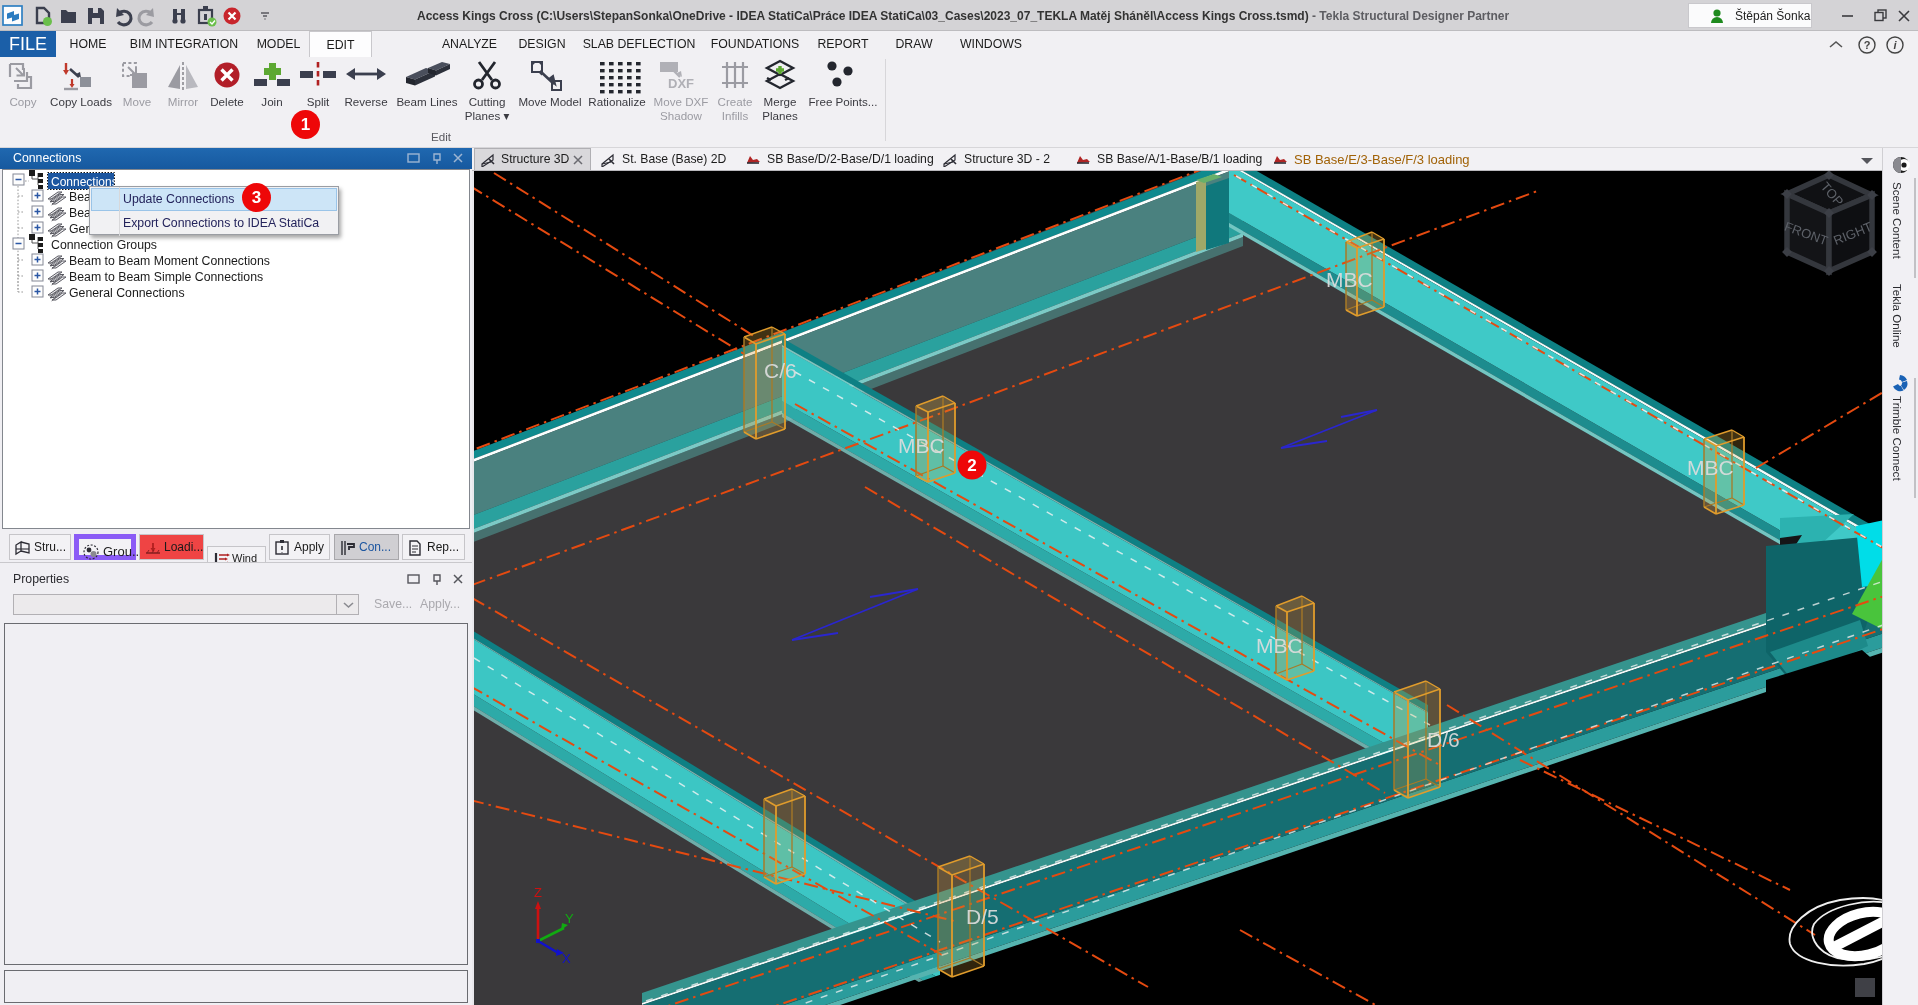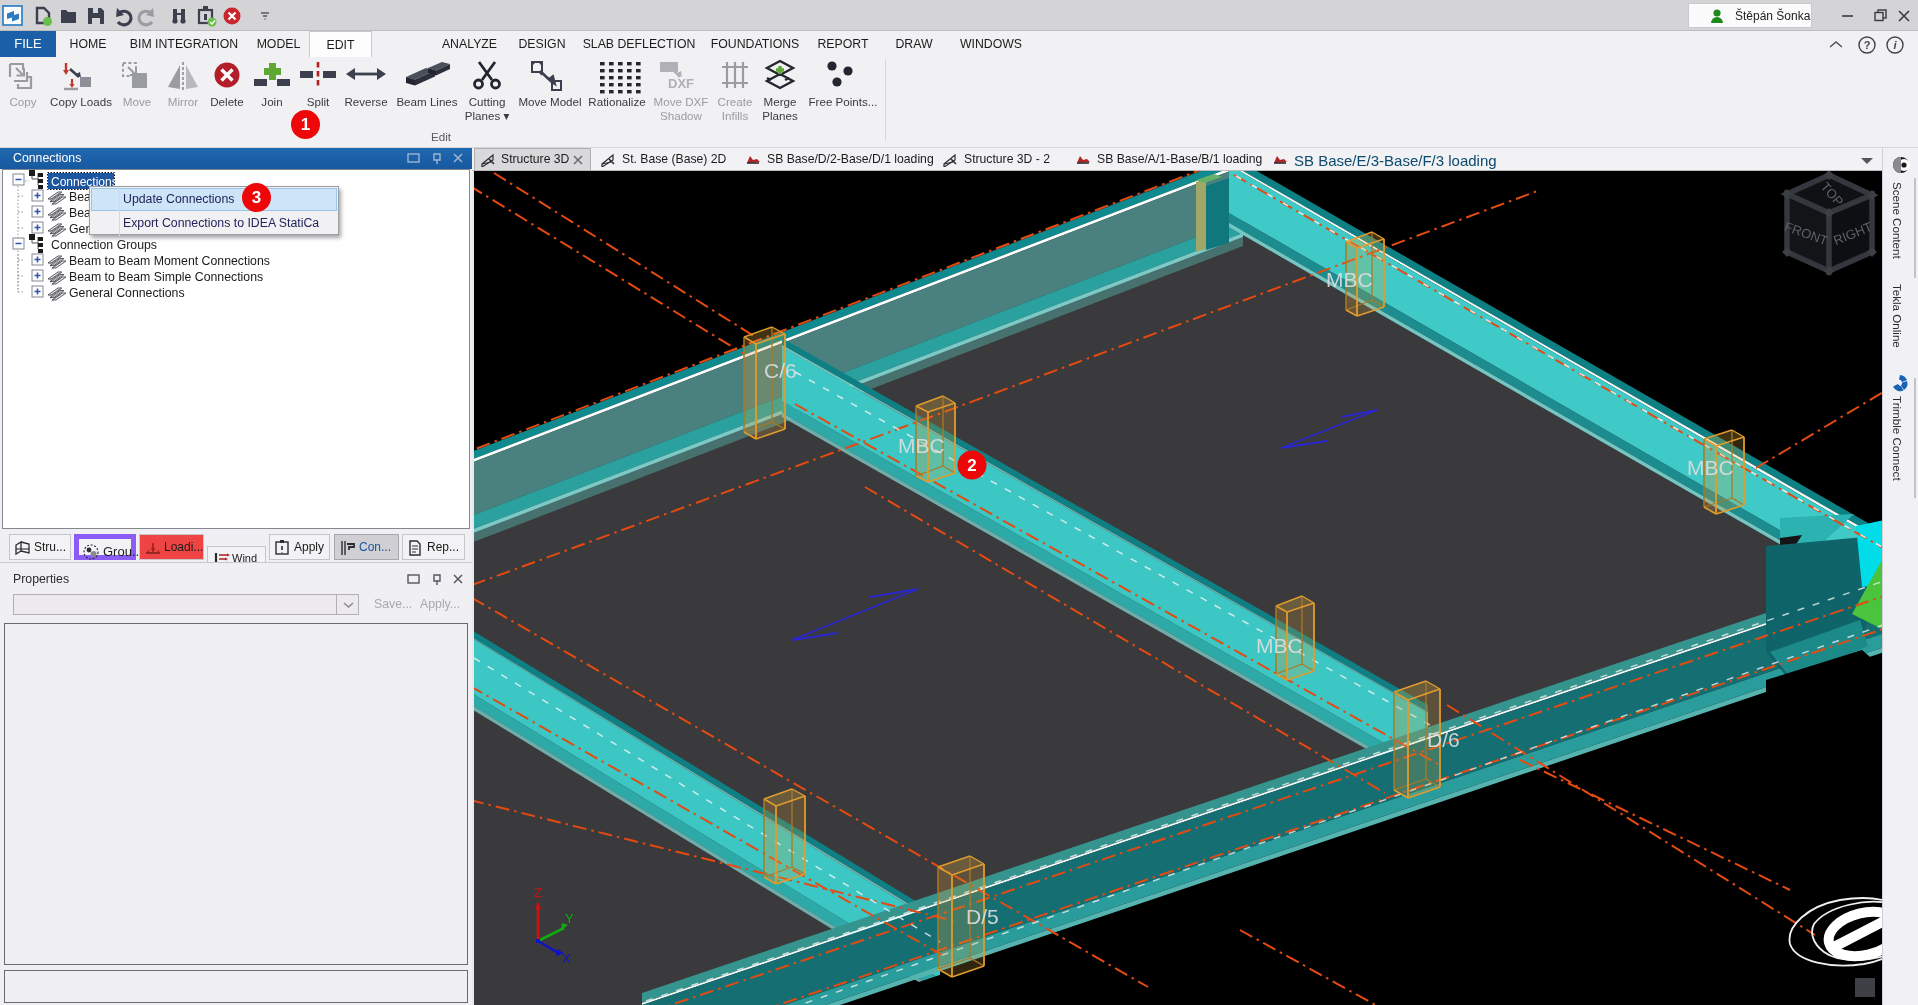"Access Kings Cross" div.abs { html: none -> <div><b>Access Kings Cross (C:\Users\StepanSonka\OneDrive - IDEA StatiCa\Práce IDEA StatiCa\03_Cases\2023_07_TEKLA Matěj Sháněl\Access Kings Cross.tsmd)</b><span> - Tekla Structural Designer Partner</span></div> }
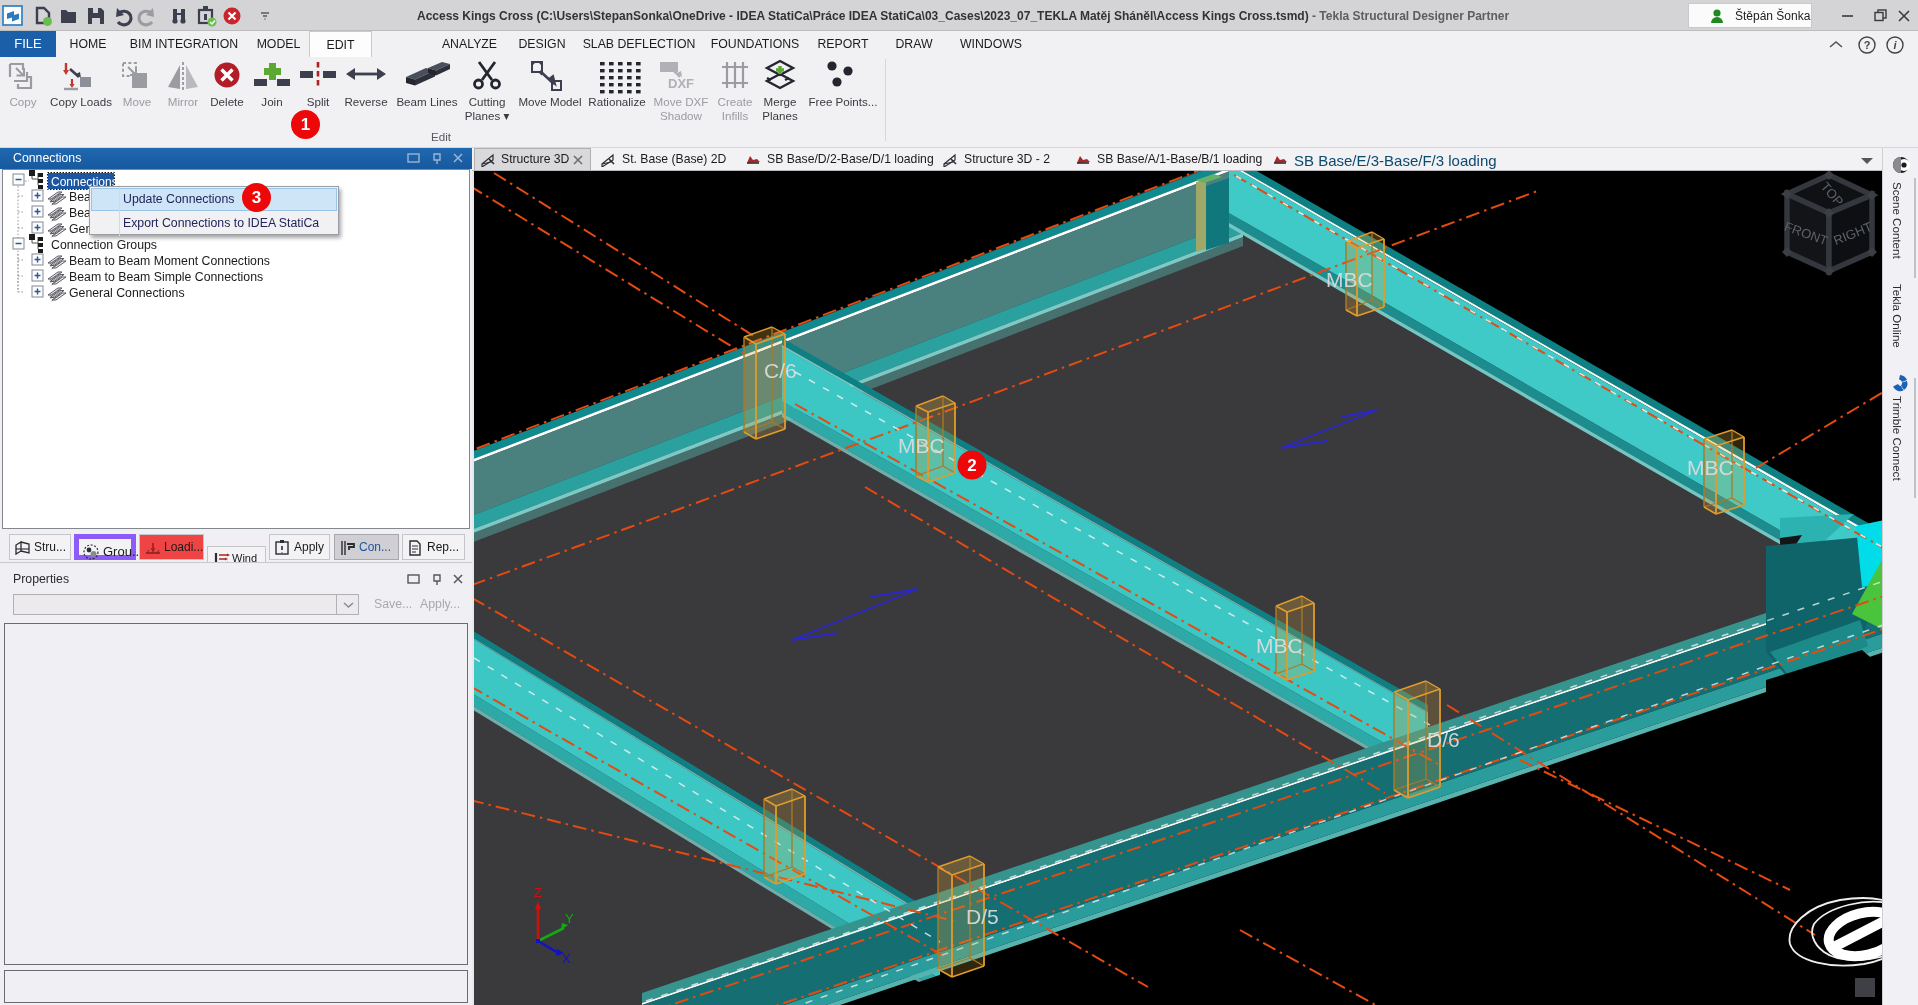"FILE" div.abs { font-size: 13px -> 18px }
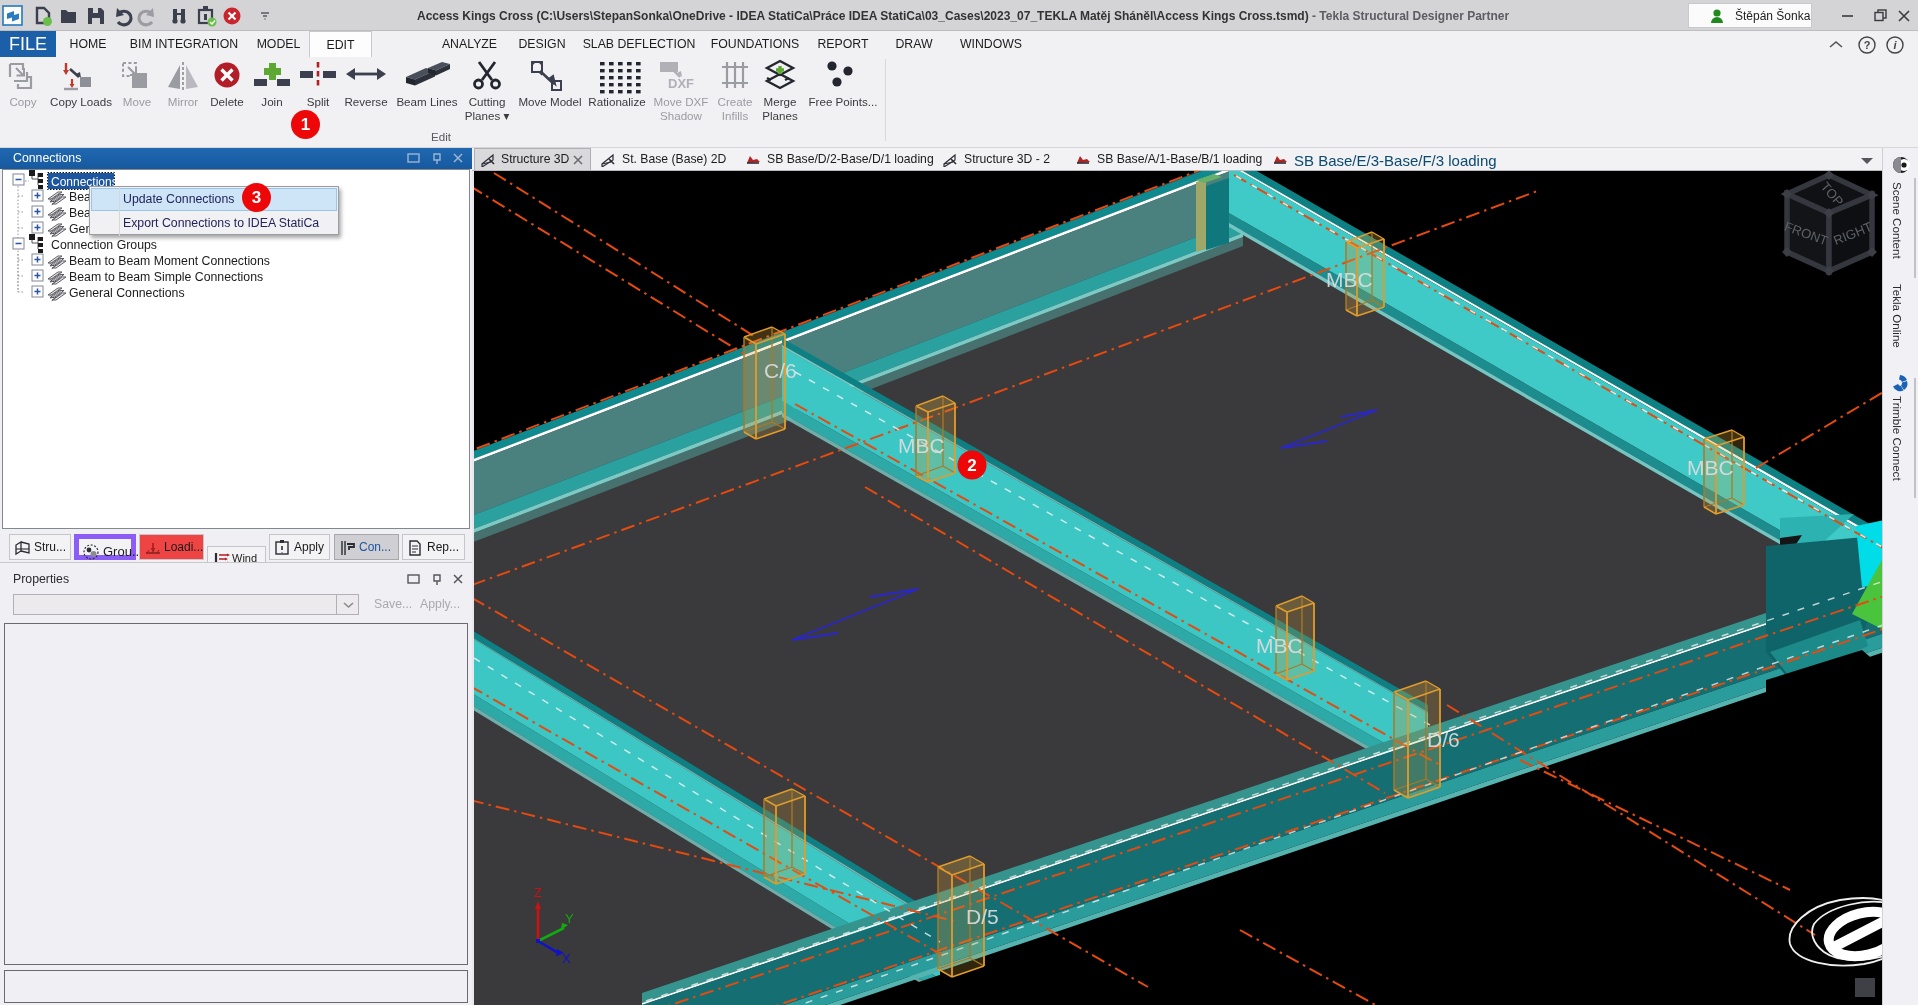"SB Base/E/3-Base/F/3 loading" div.abs { color: #0c4a6e -> #a16207; font-size: 15px -> 13px }
